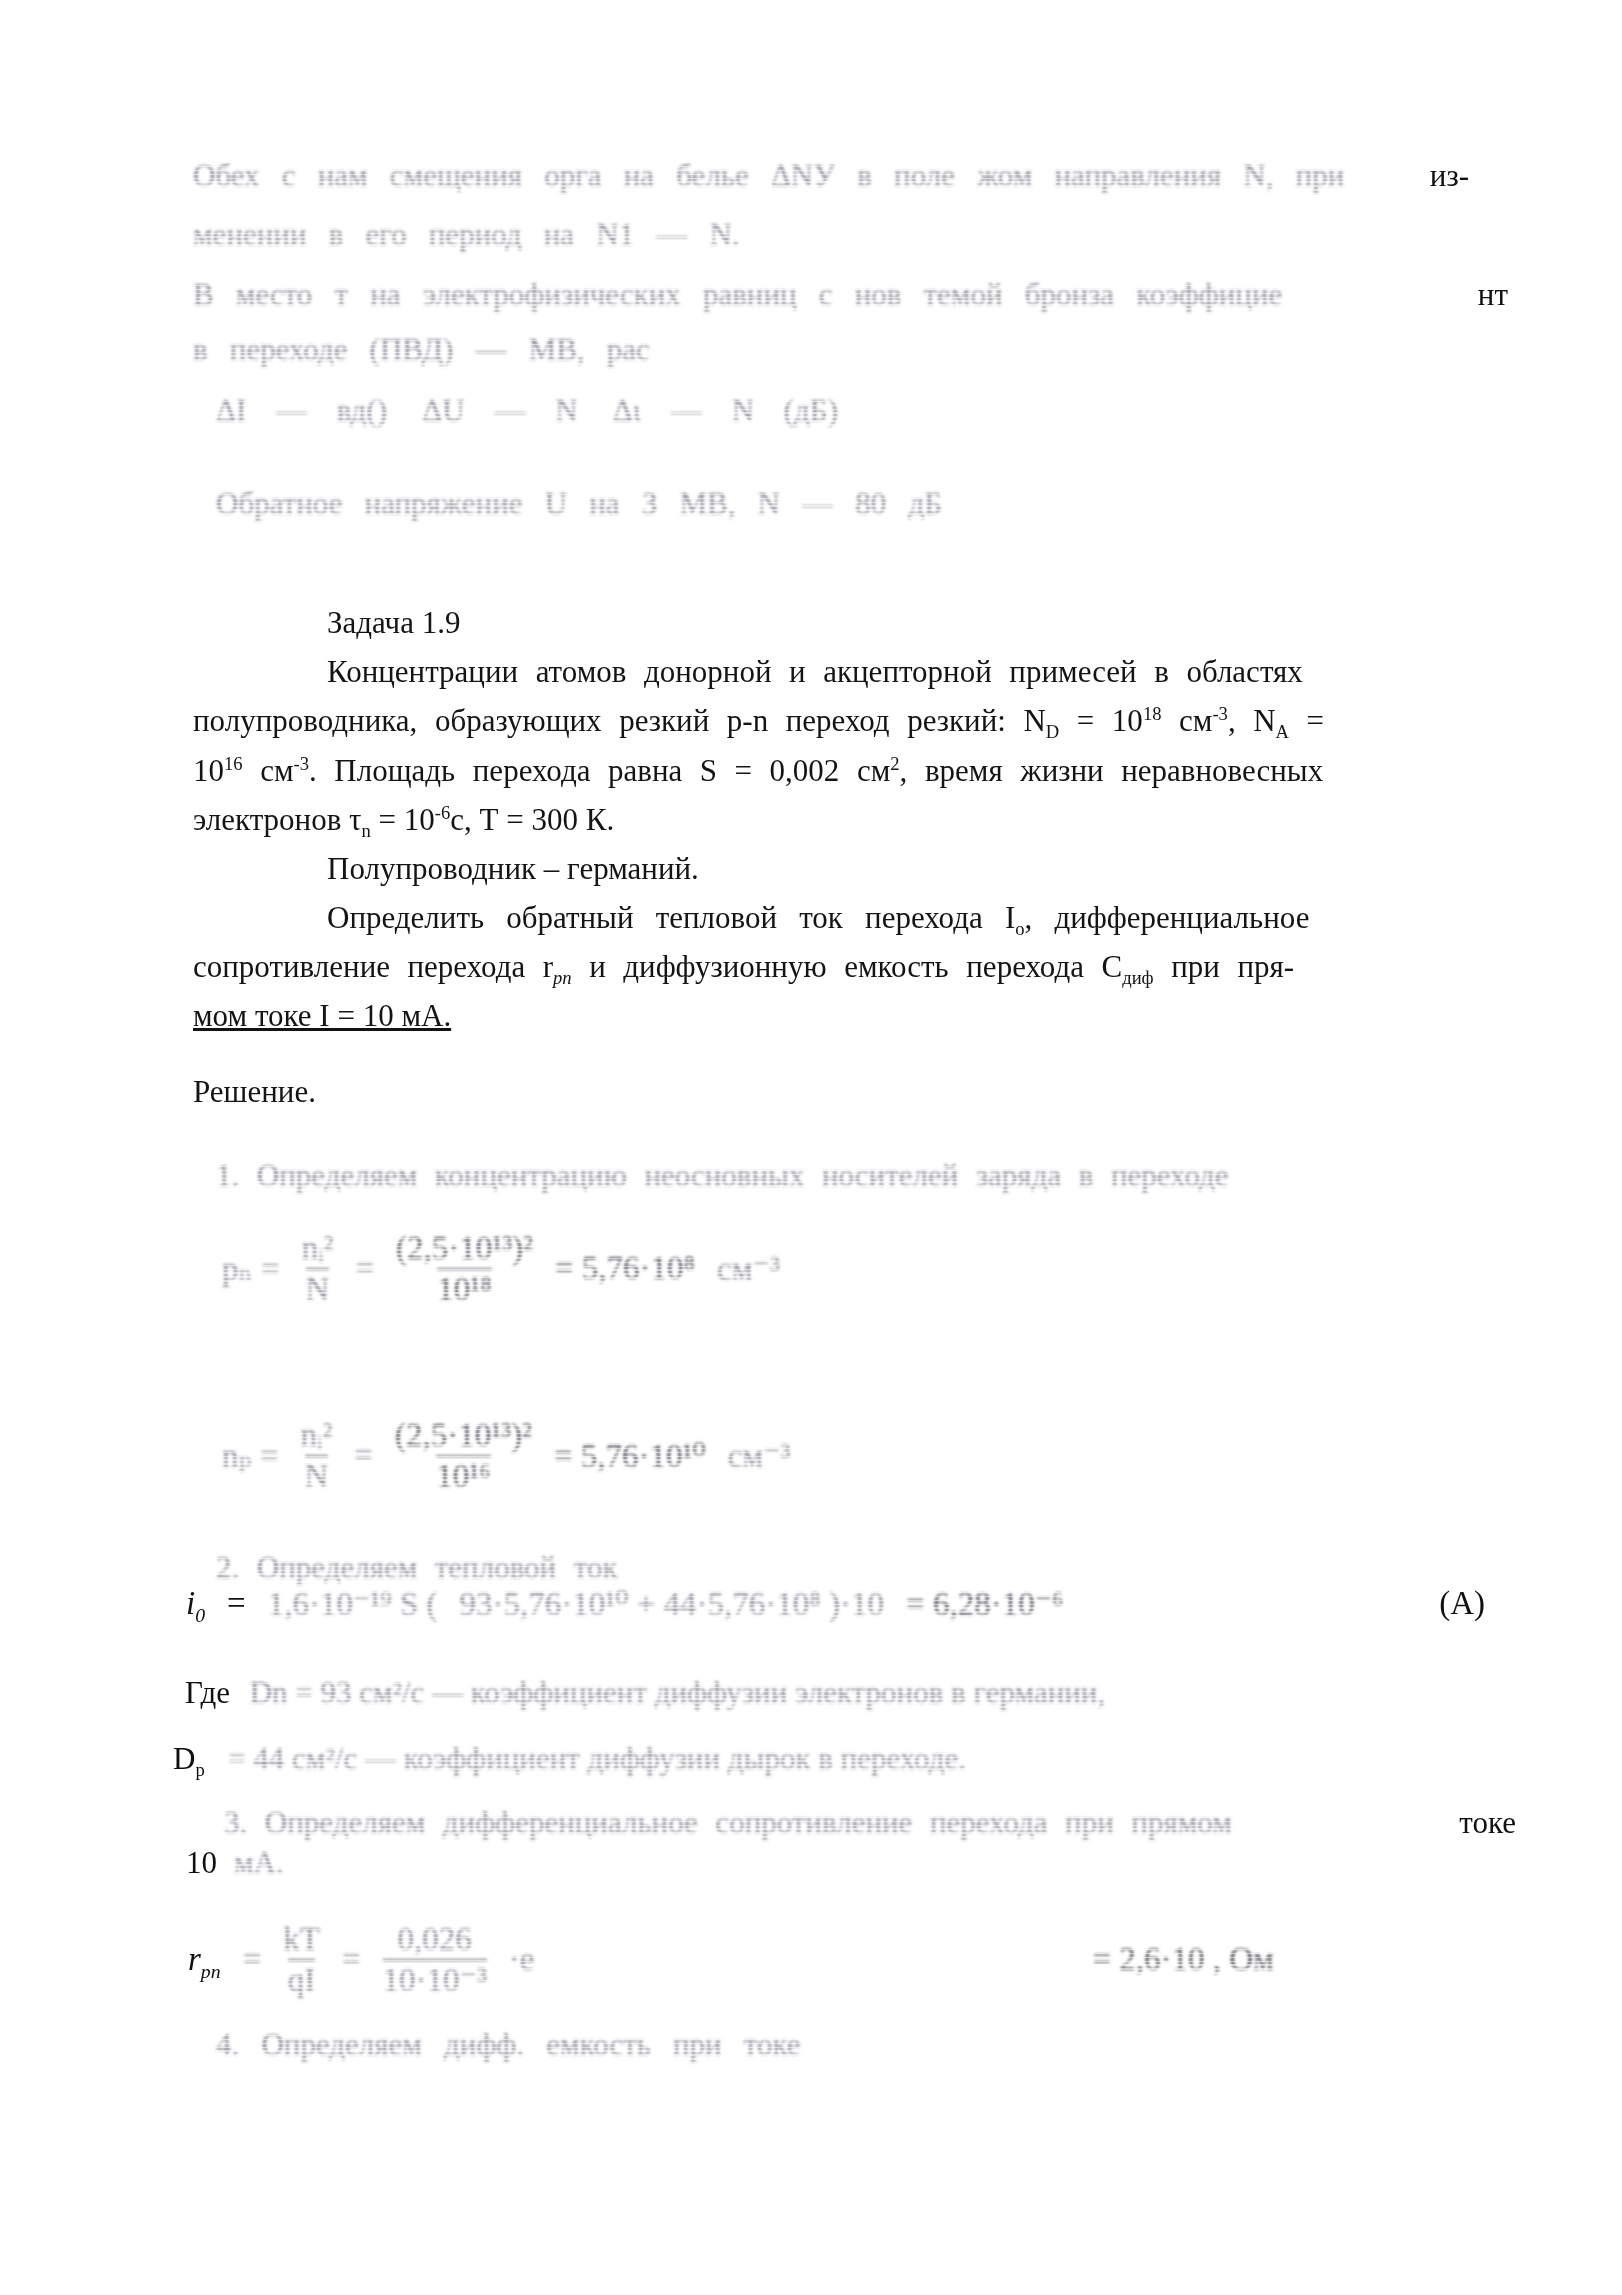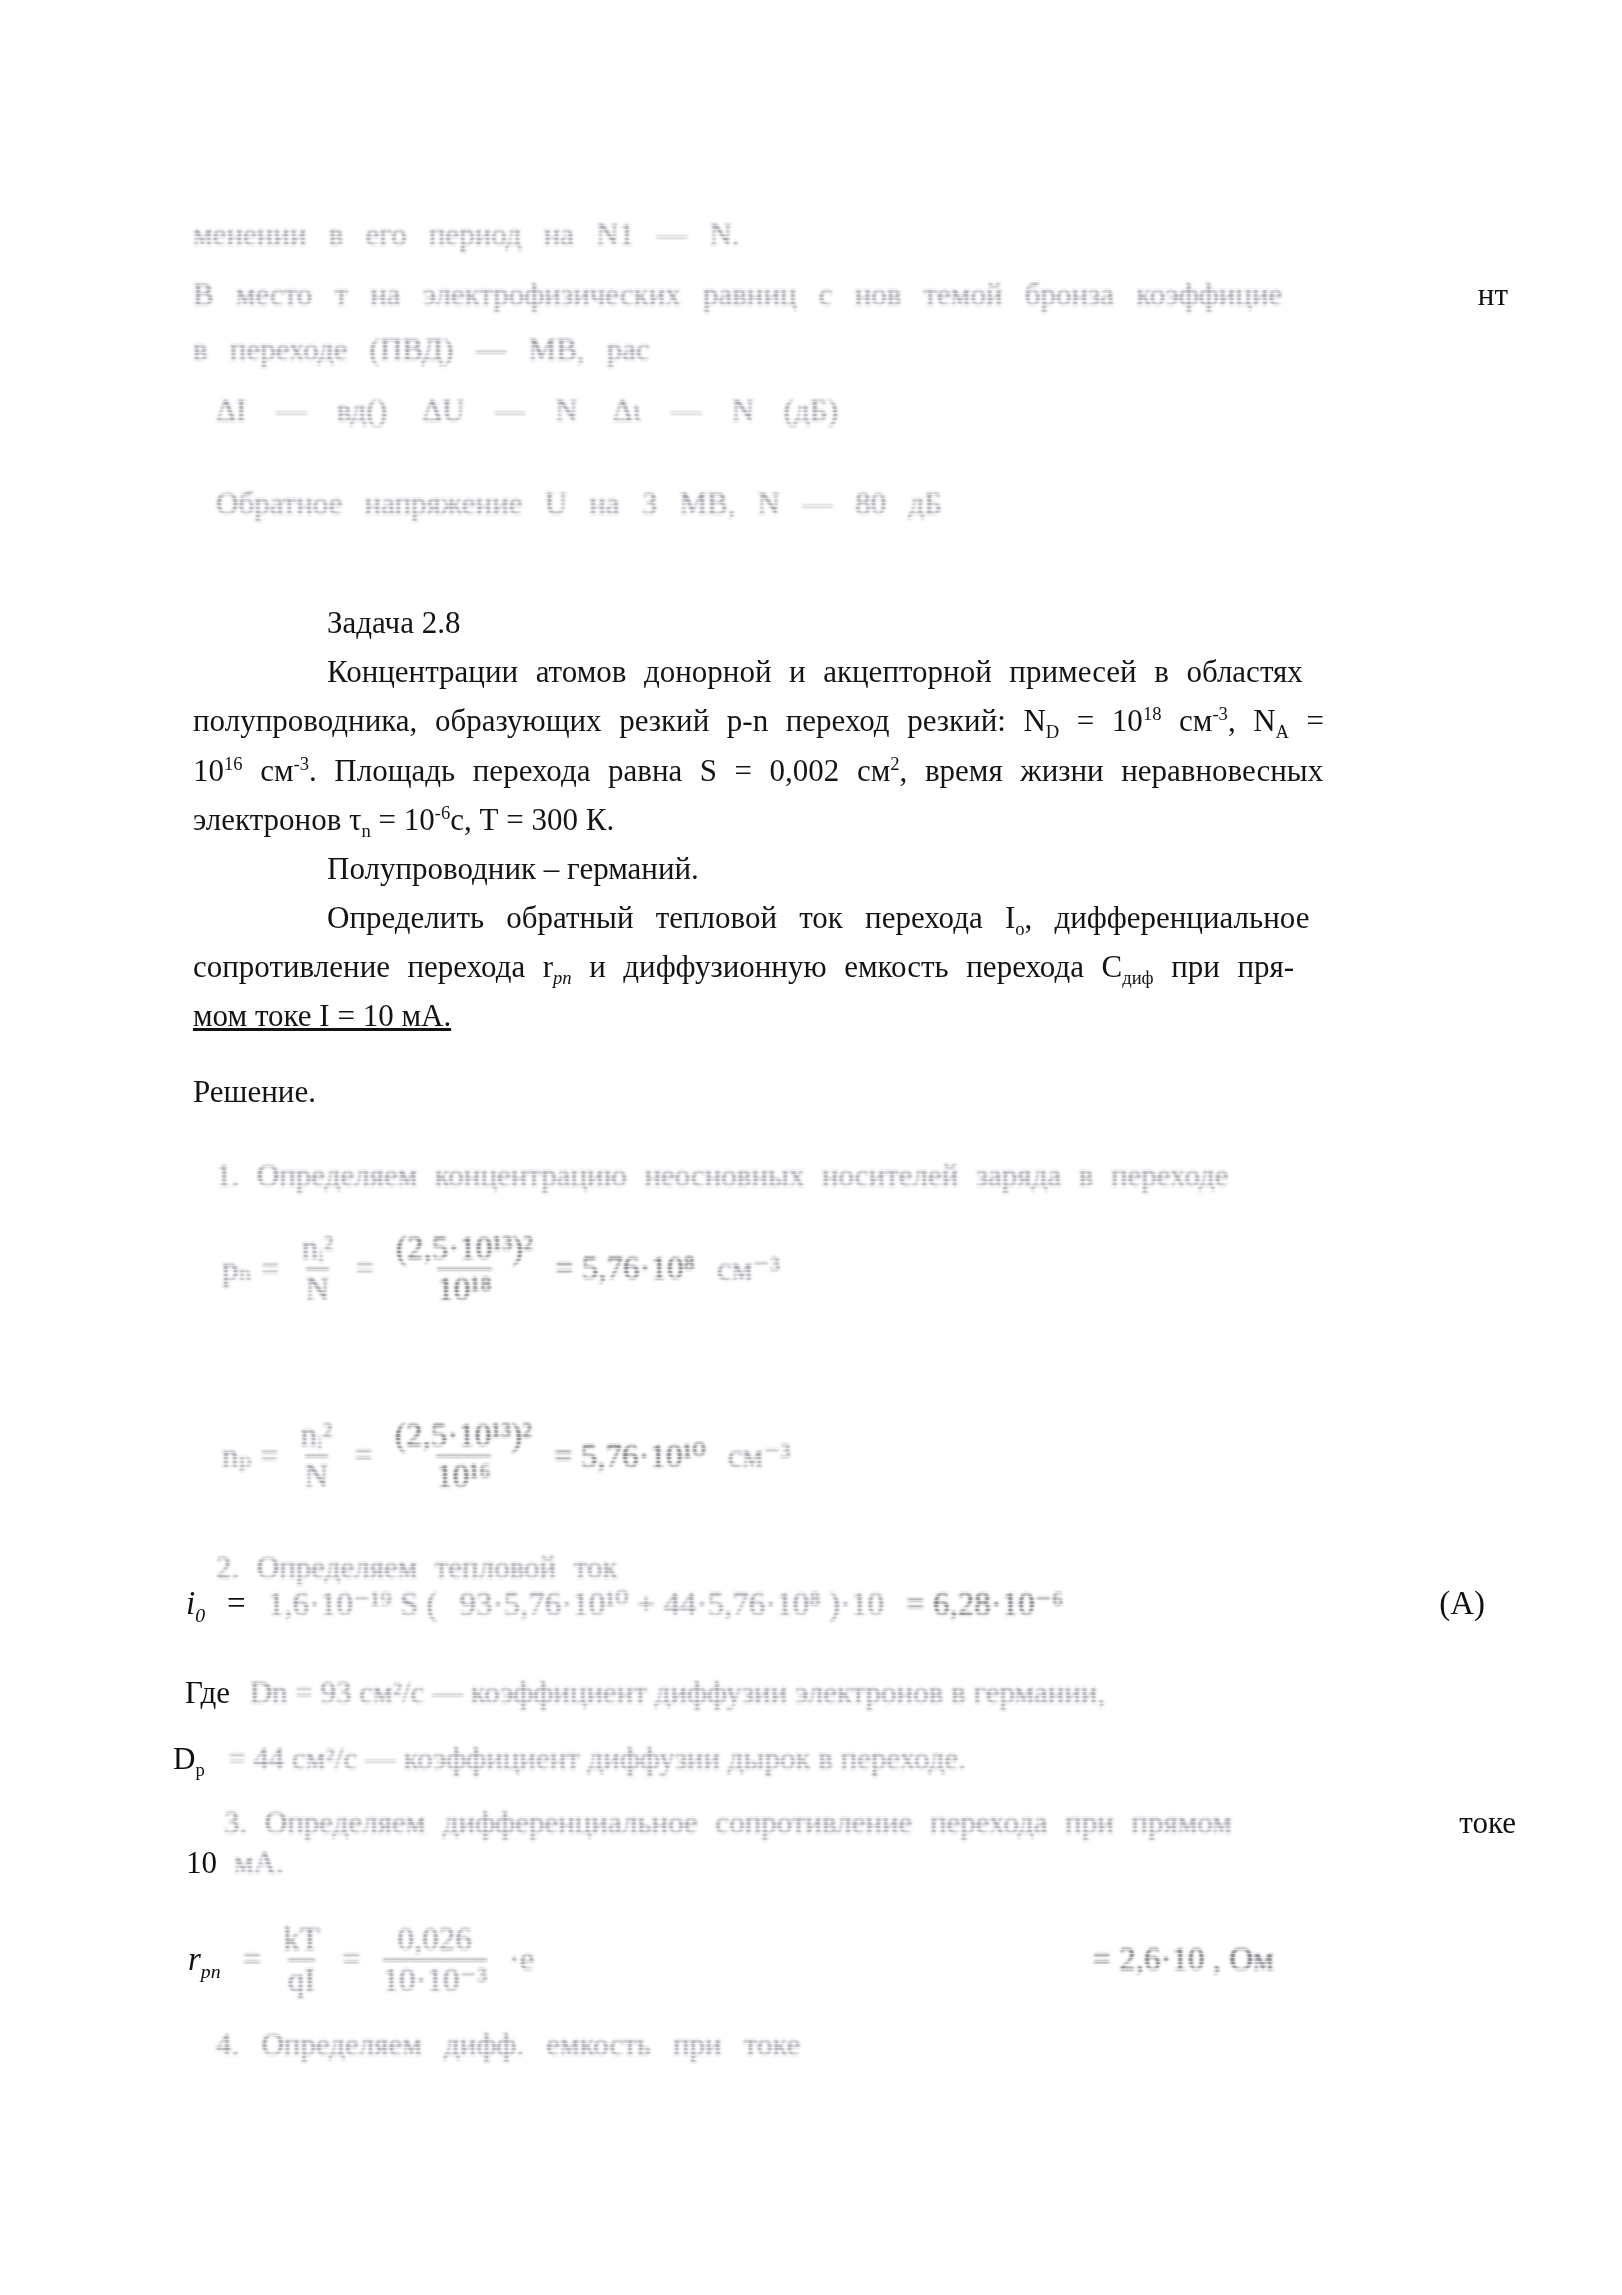"из-" div.line { html: none -> <div> <span><span>Обех с нам смещения орга на белье ΔΝУ в поле жом направления N, при</span></span> <span>из-</span> </div> }
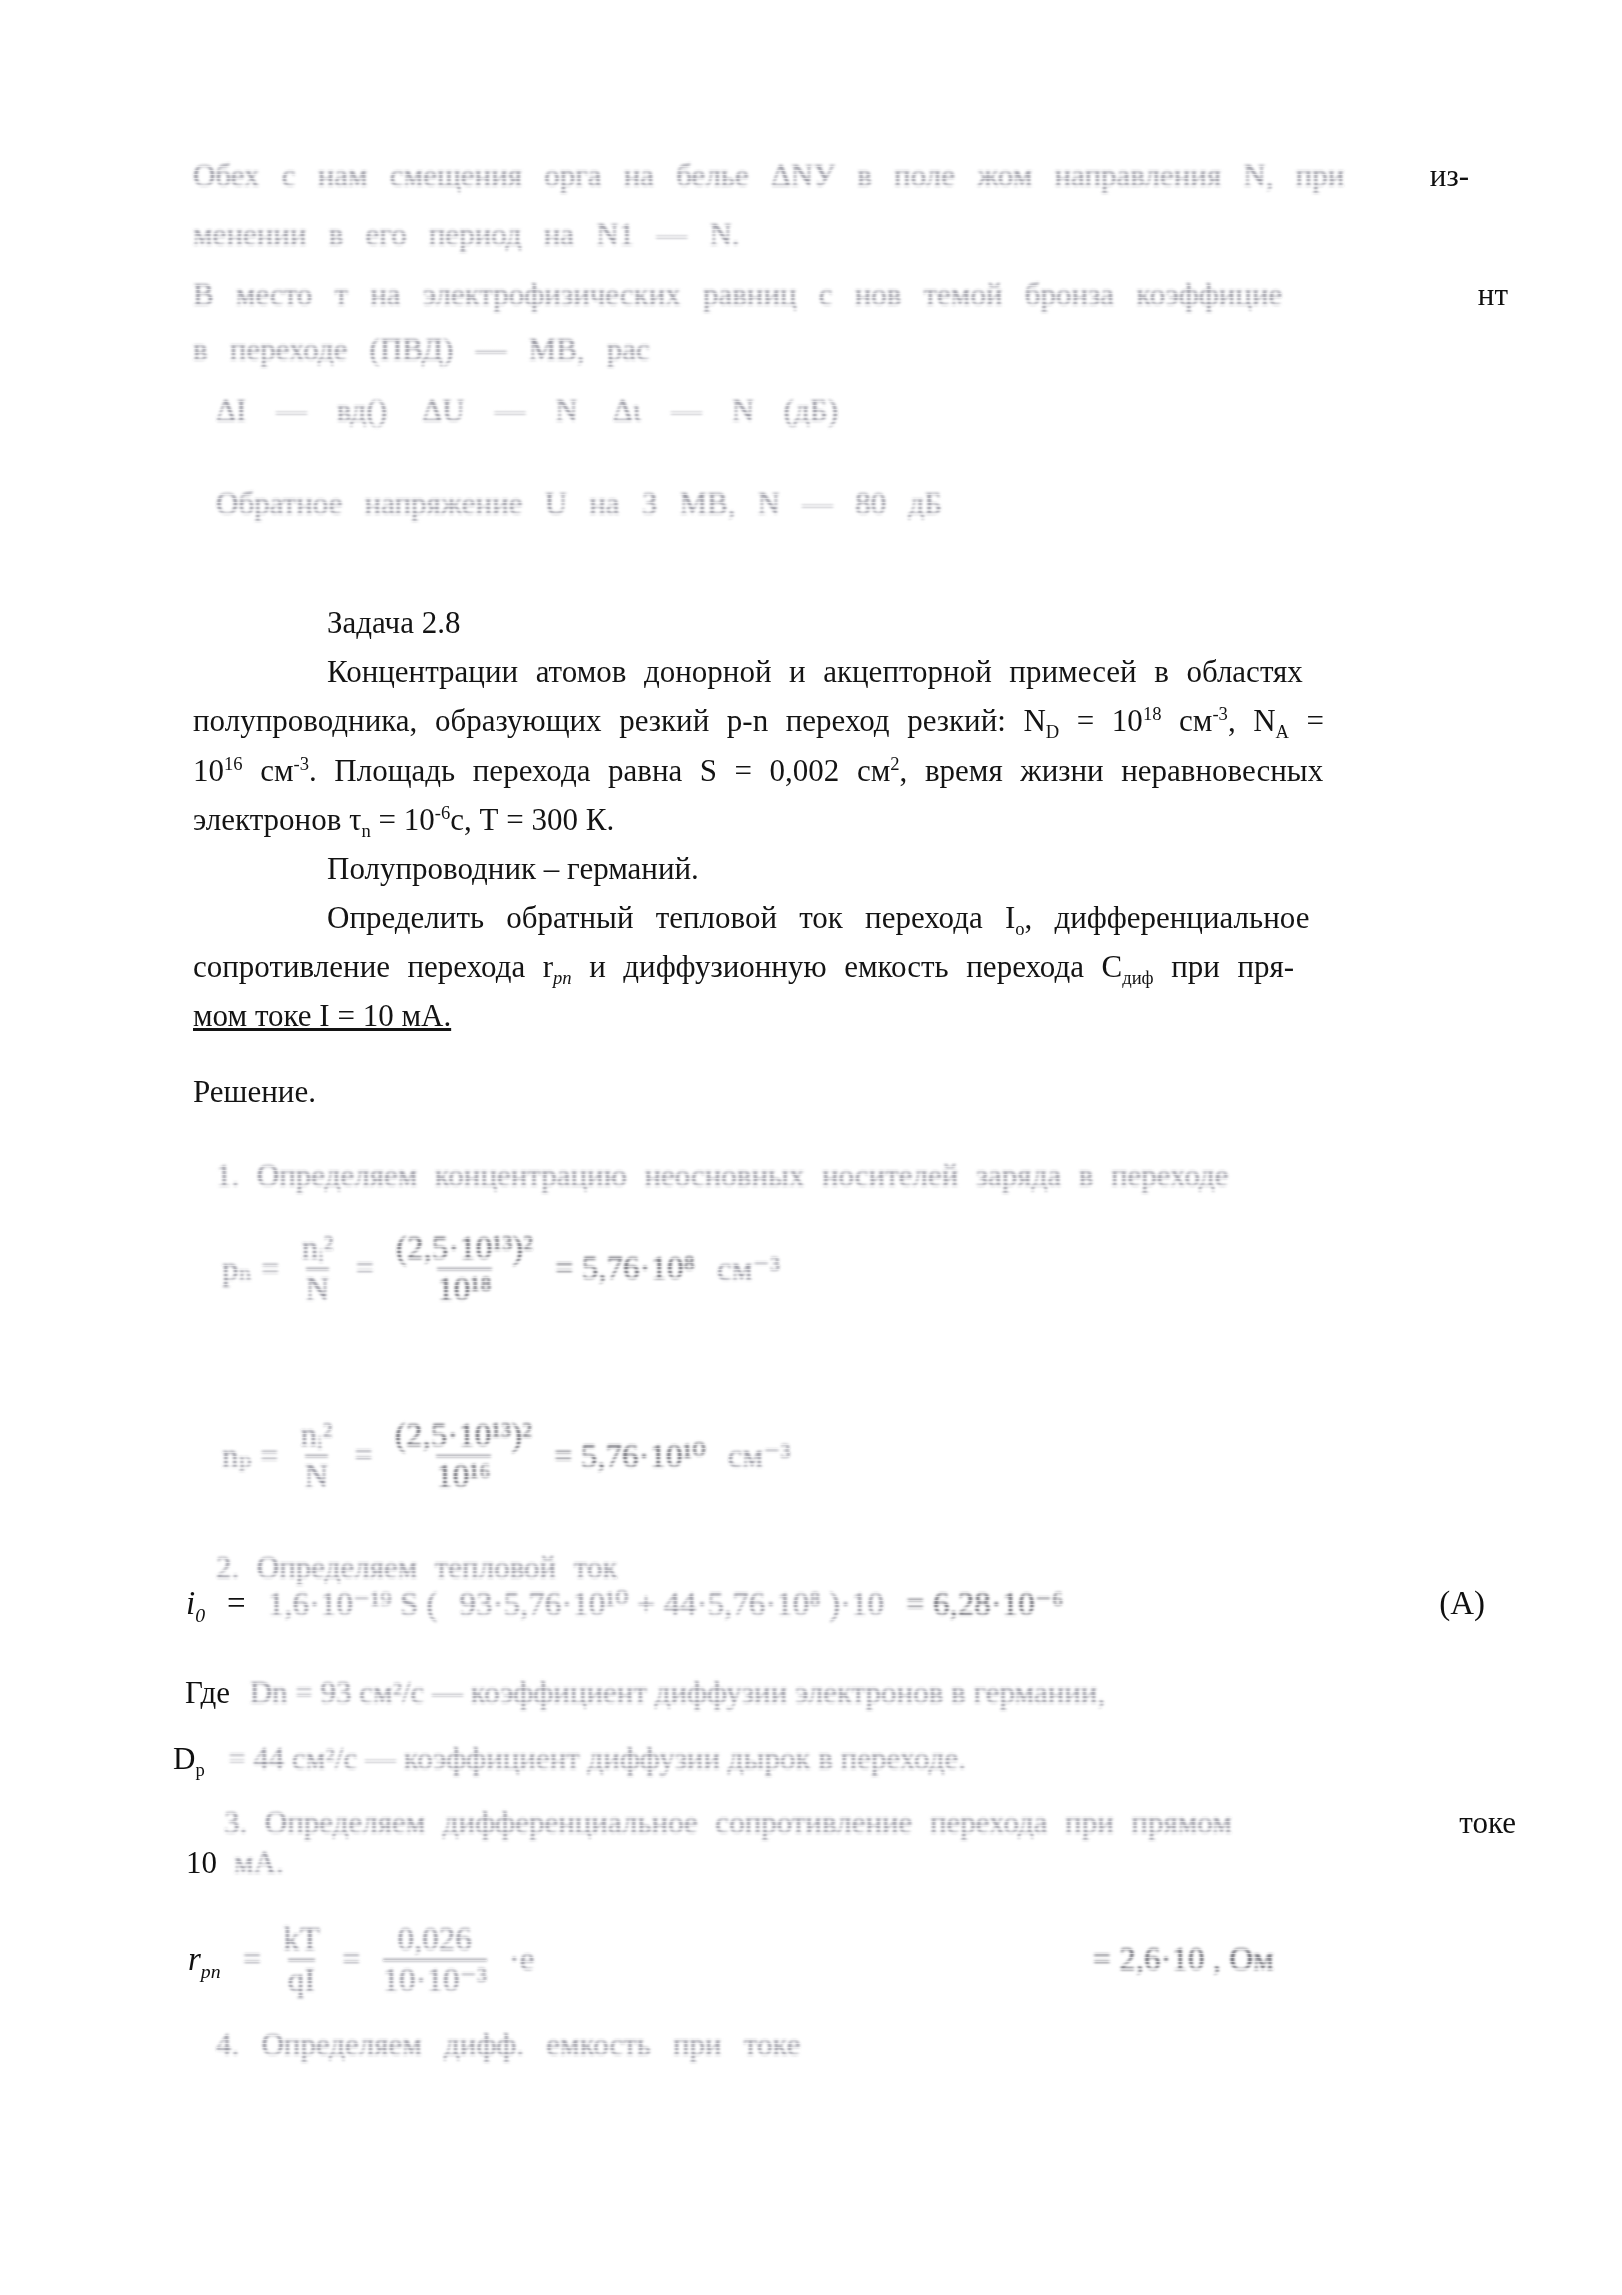"Задача 2.8" div.line { text: 2.8 -> 1.9 }
